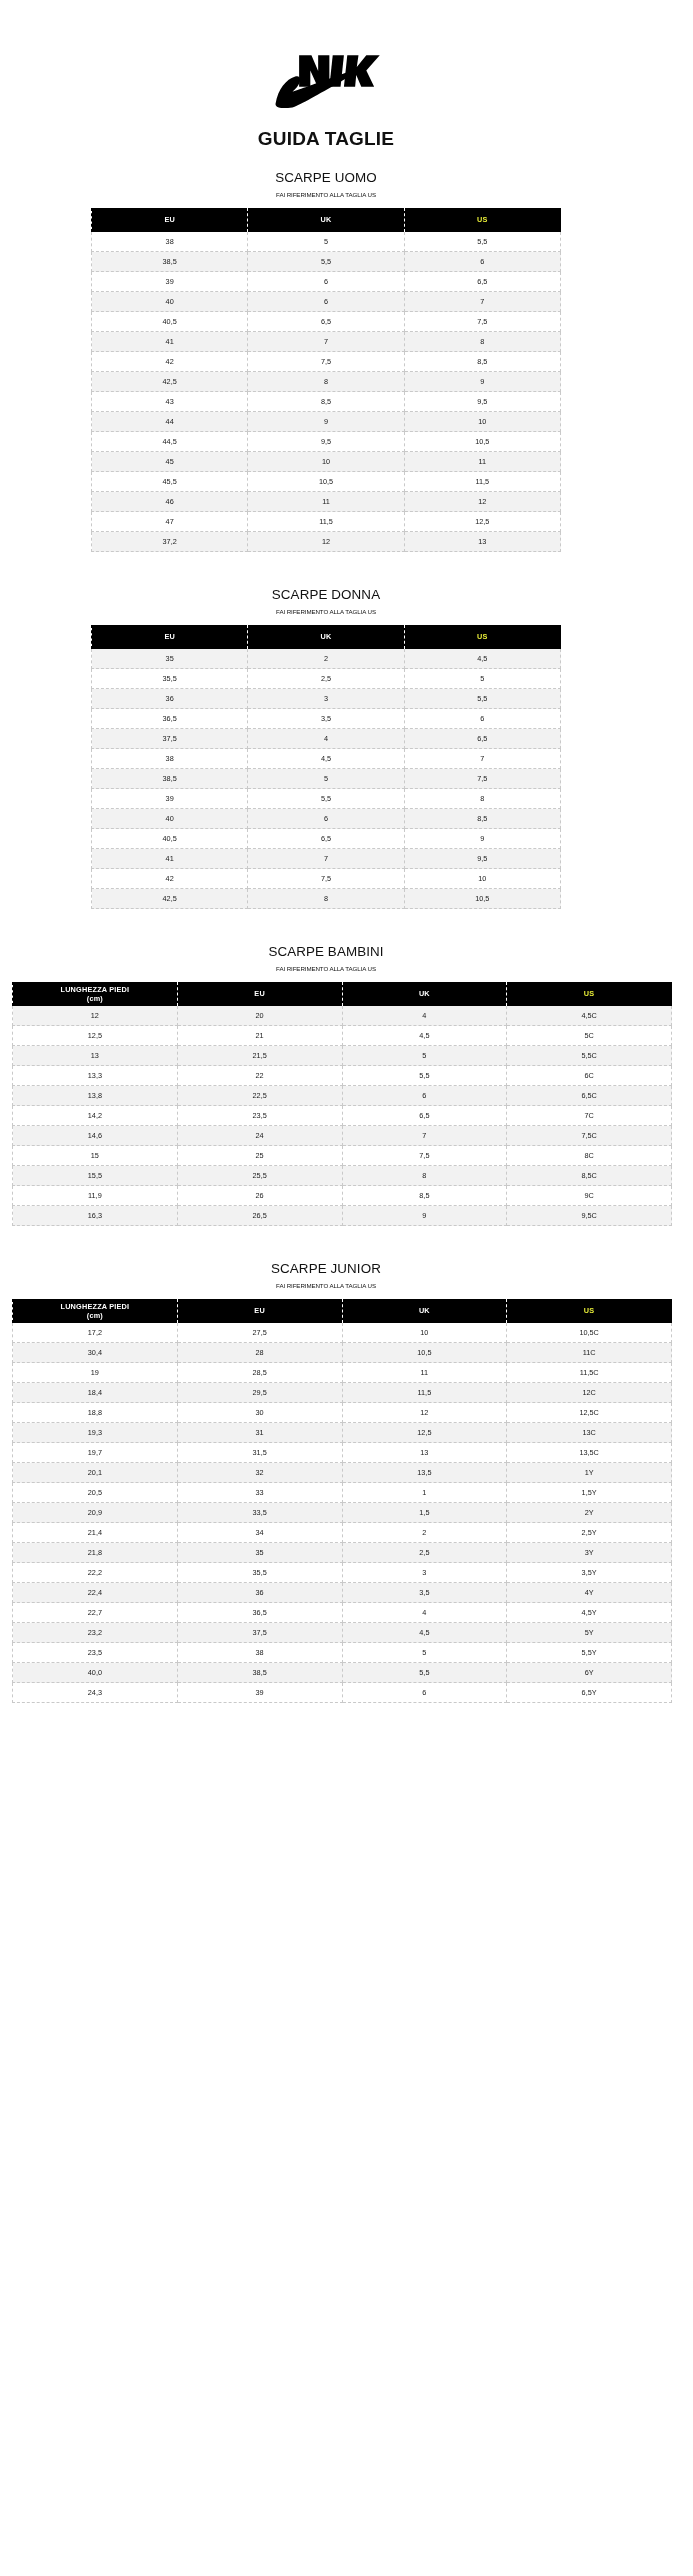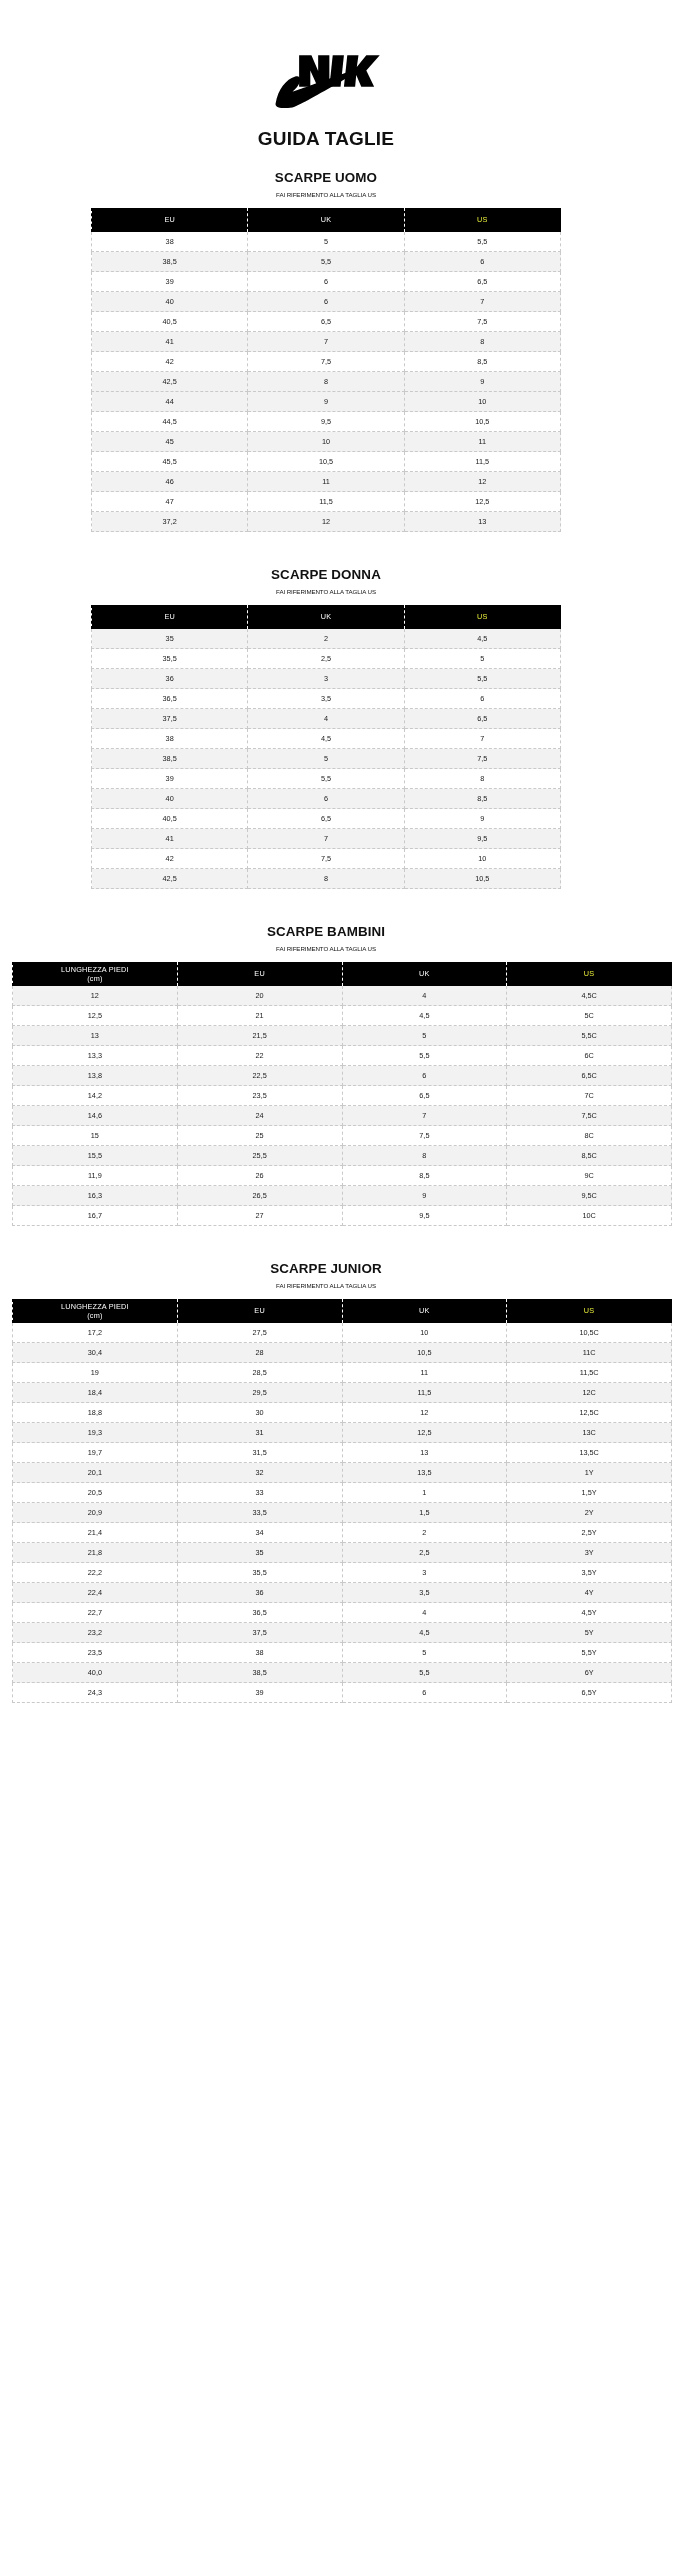"SCARPE UOMO" .section-title { font-weight: 700 -> 400 }
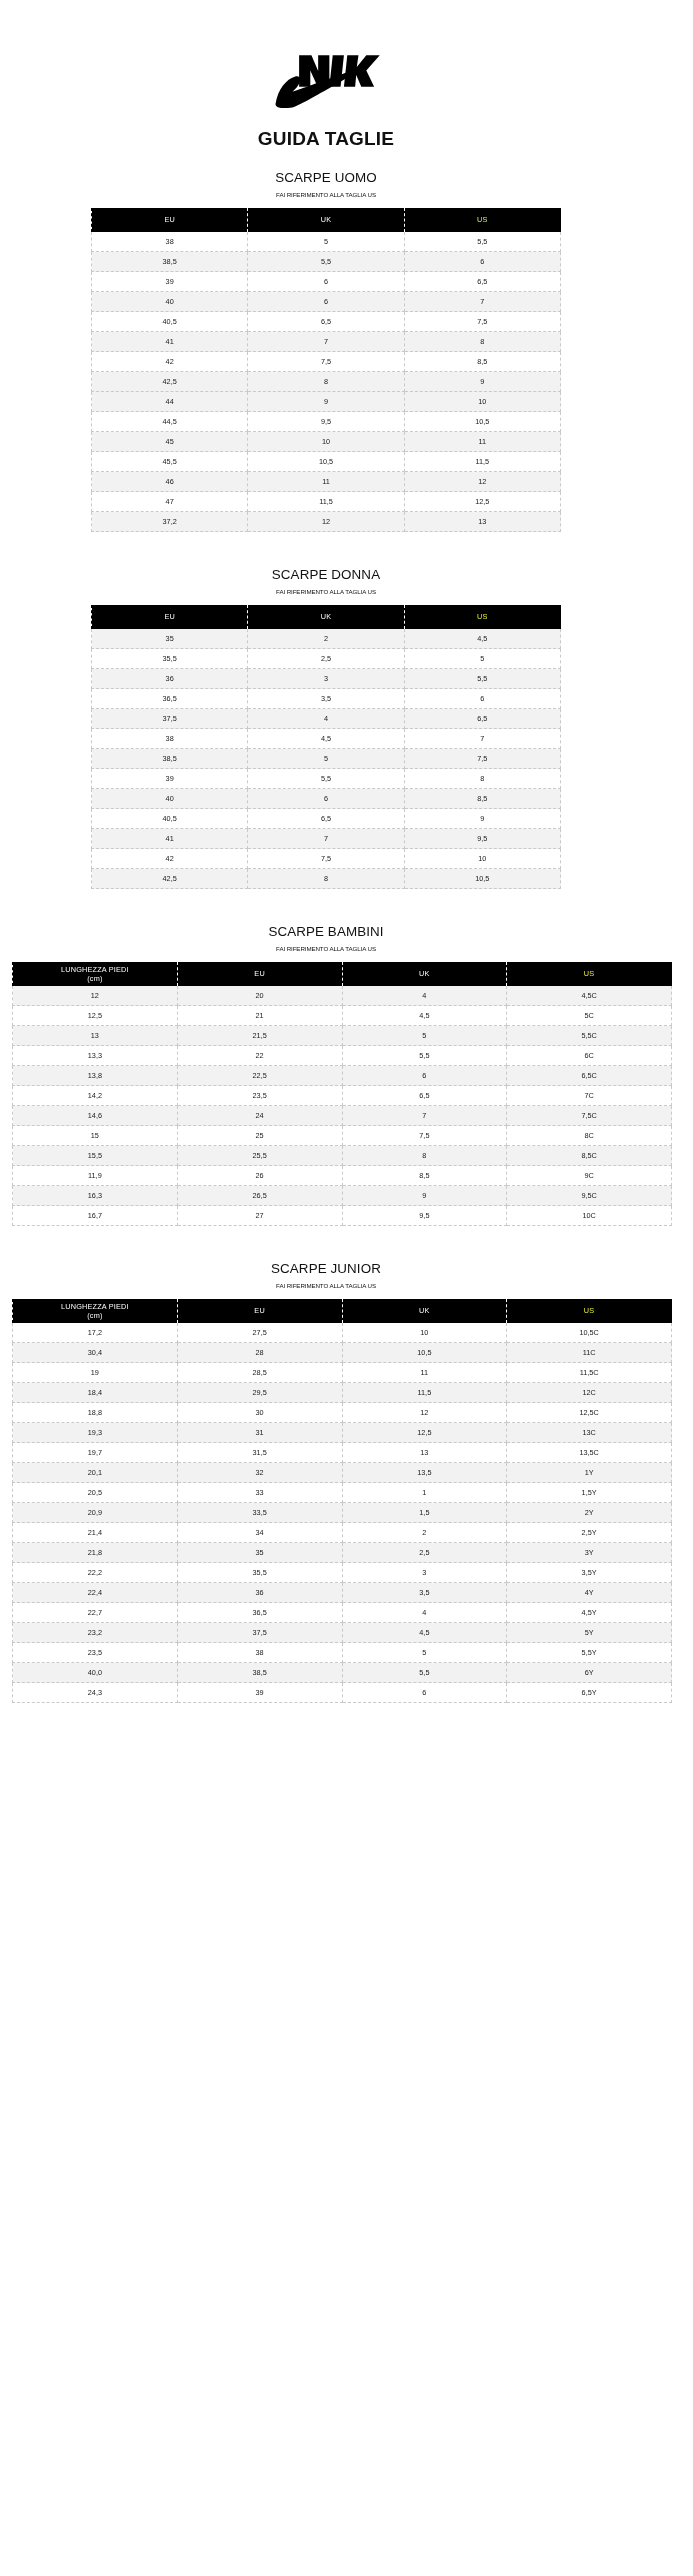"EU" table.size-table thead th { font-weight: 400 -> 700 }
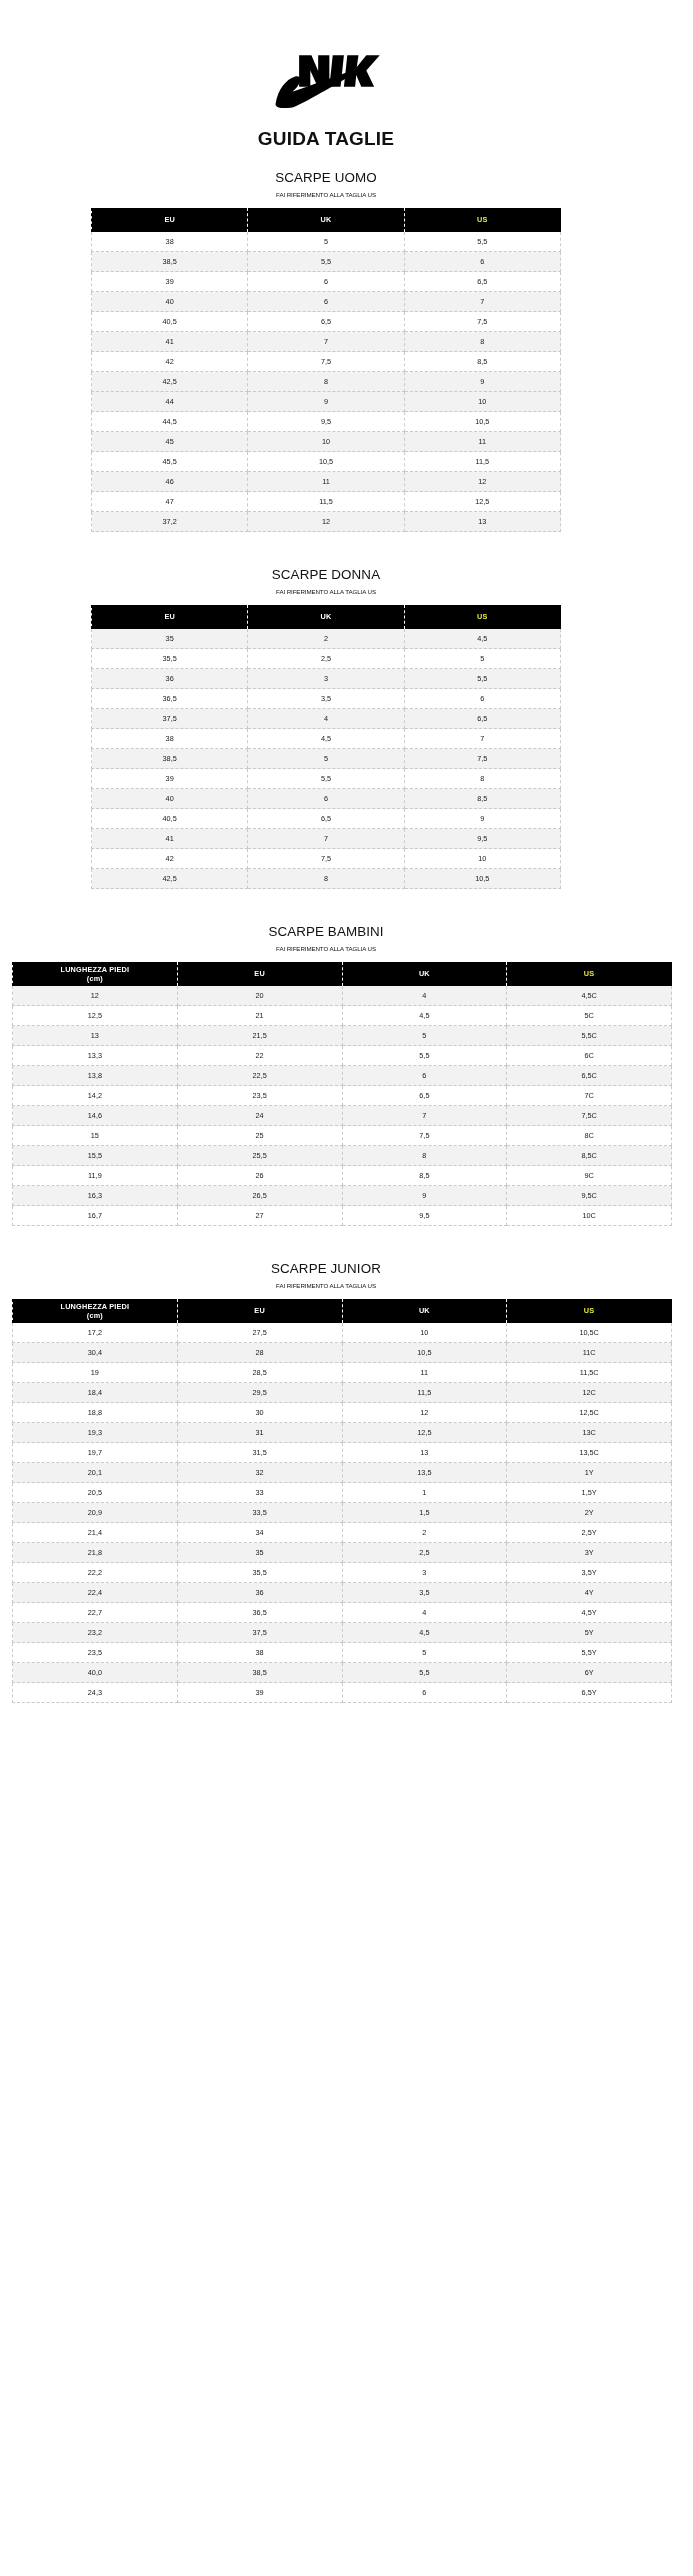"43" tr.odd { html: none -> <tr> <td>43</td> <td>8,5</td> <td>9,5</td> </tr> }
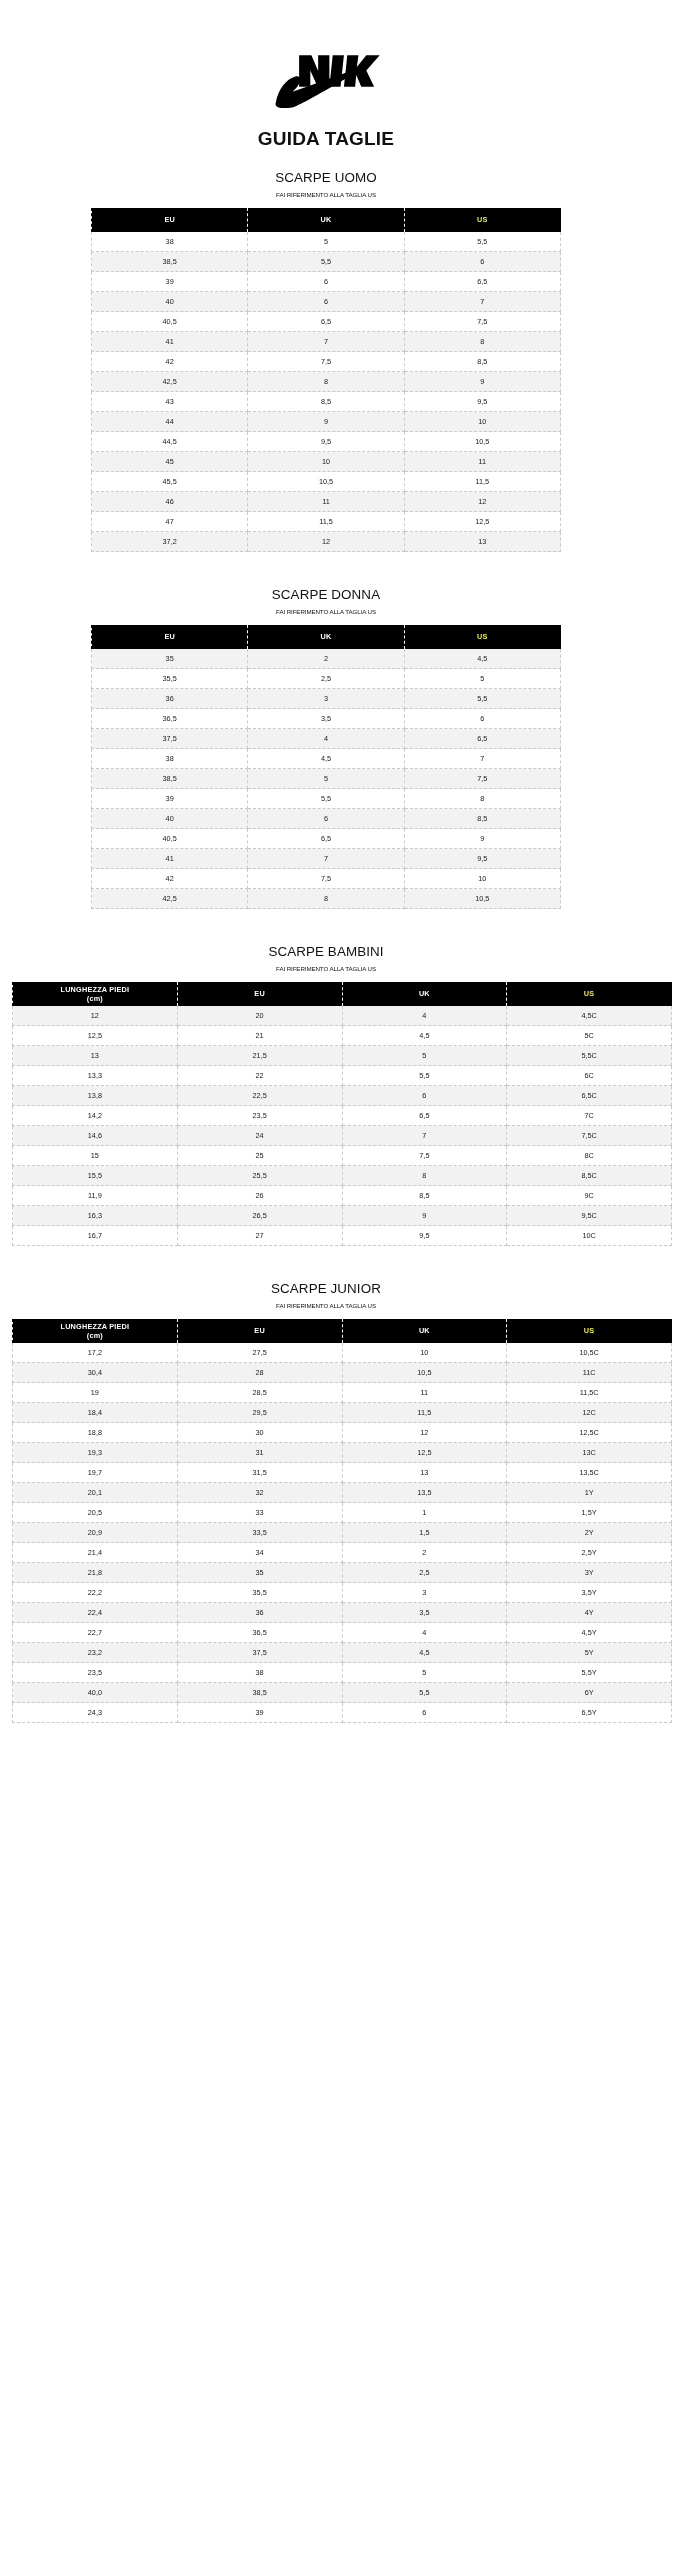"16,7" tr.odd { html: <tr> <td>16,7</td> <td>27</td> <td>9,5</td> <td>10C</td> </tr> -> none }
